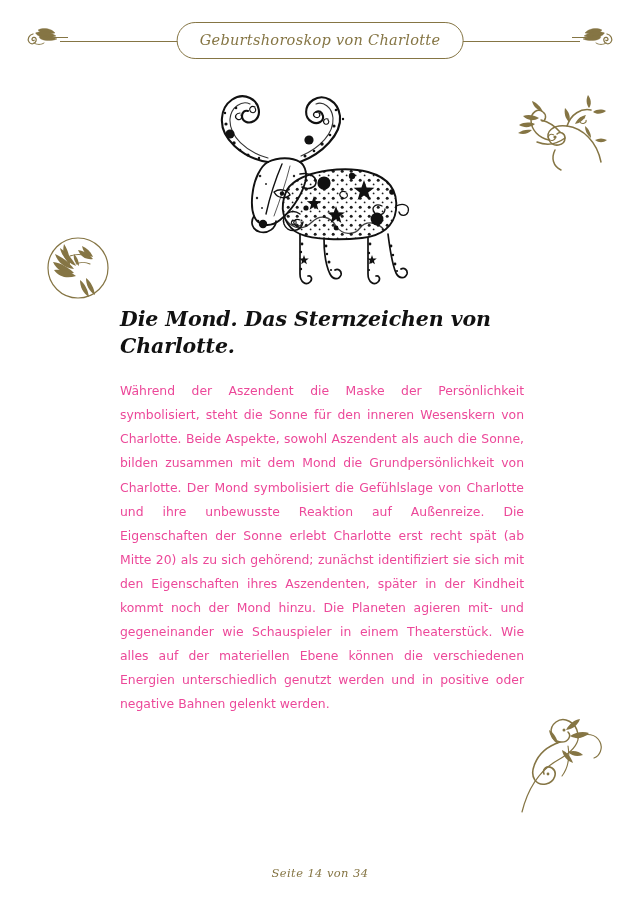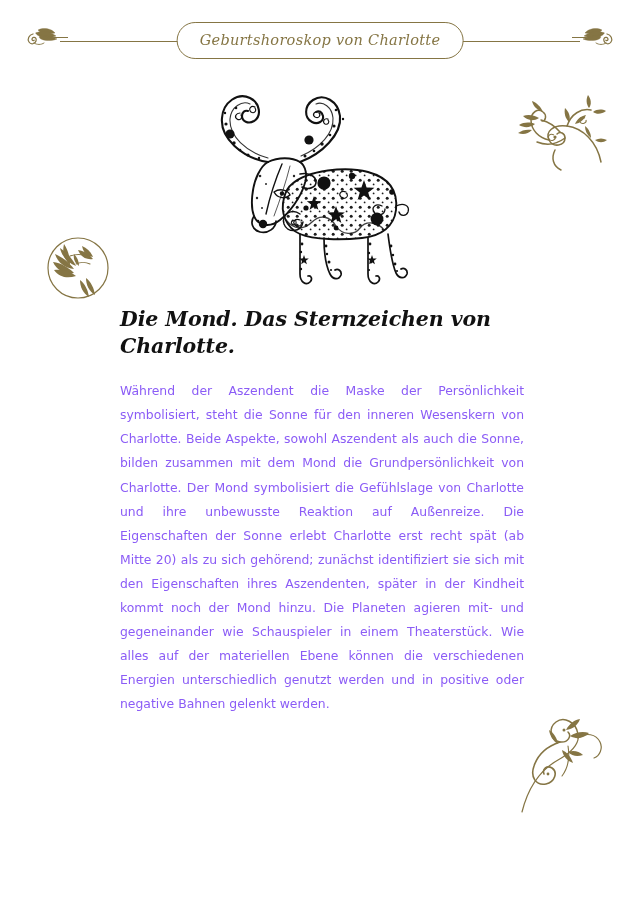"Während der Aszendent die Maske" .body-copy { color: #8b5cf6 -> #ec4899 }
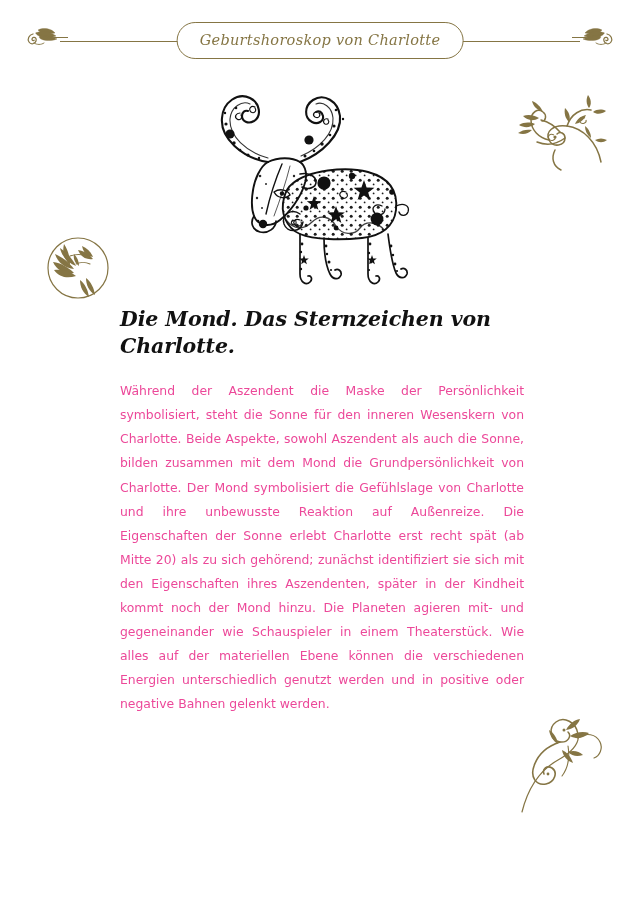"Seite 14 von 34" div.footer { html: none -> <div> <span>Seite 14 von 34</span> </div> }
